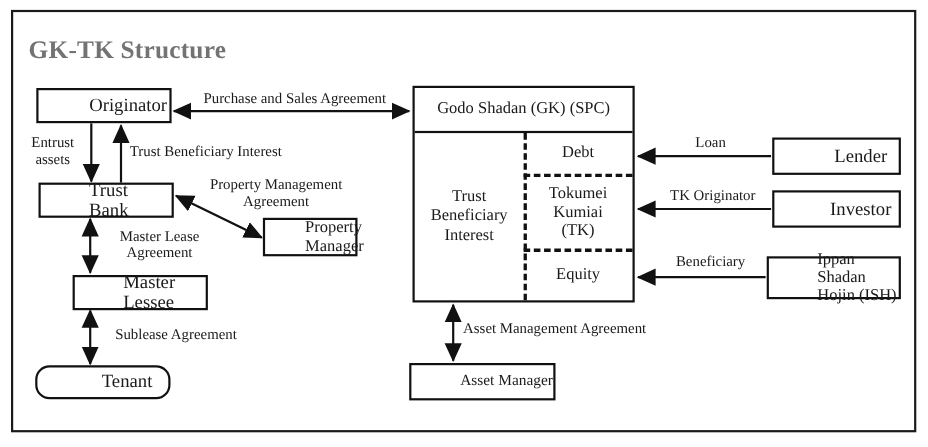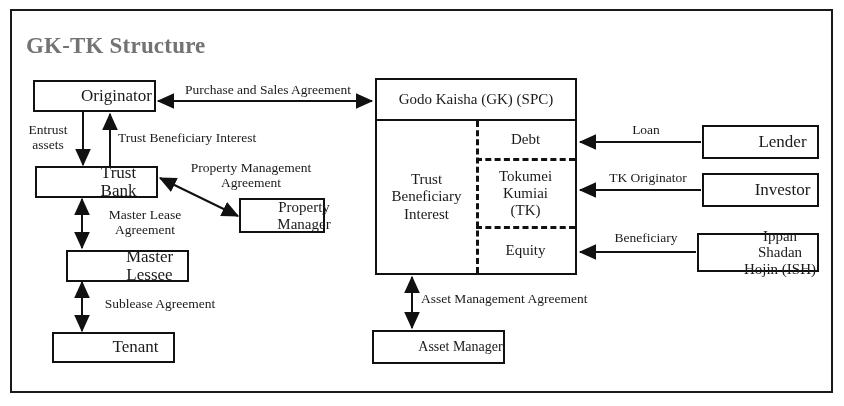"Originator" .node { text-align: center -> left }
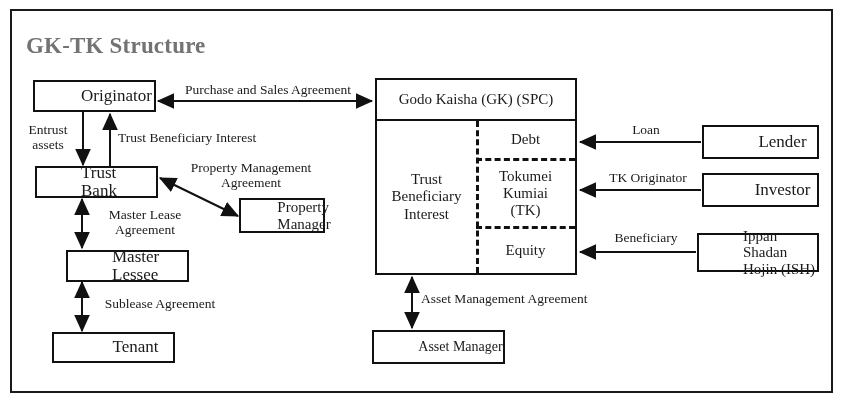"Godo Kaisha (GK) (SPC)" div { text: Kaisha -> Shadan }
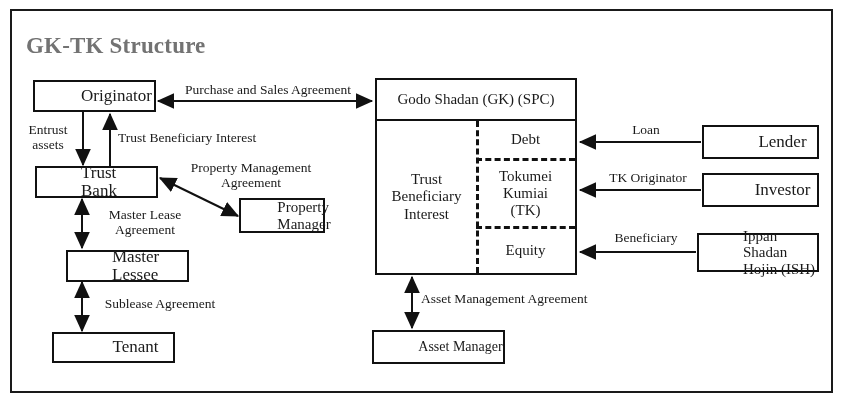"Tenant" div.node { border-radius: none -> 13px; left: 52px -> 32px }
